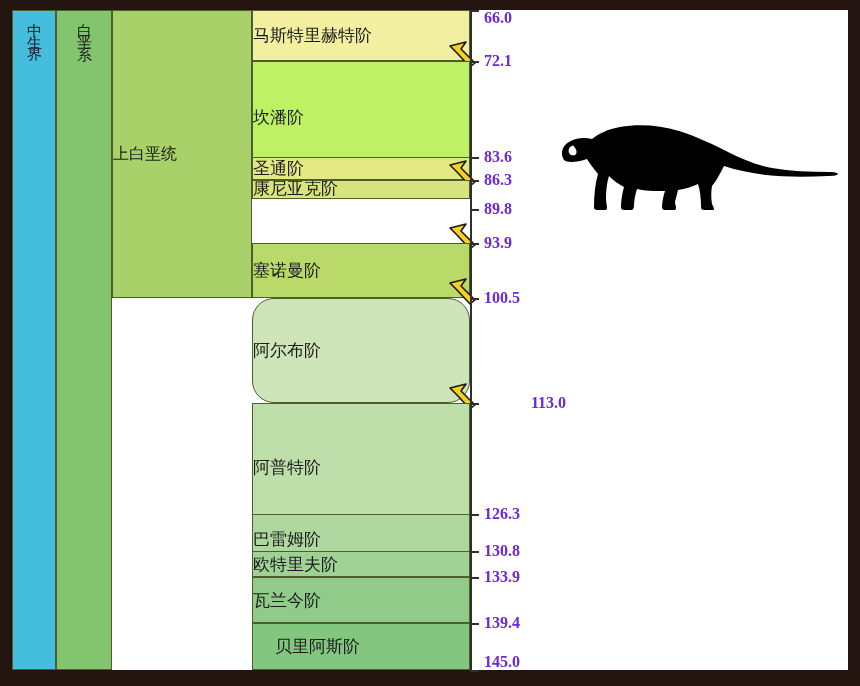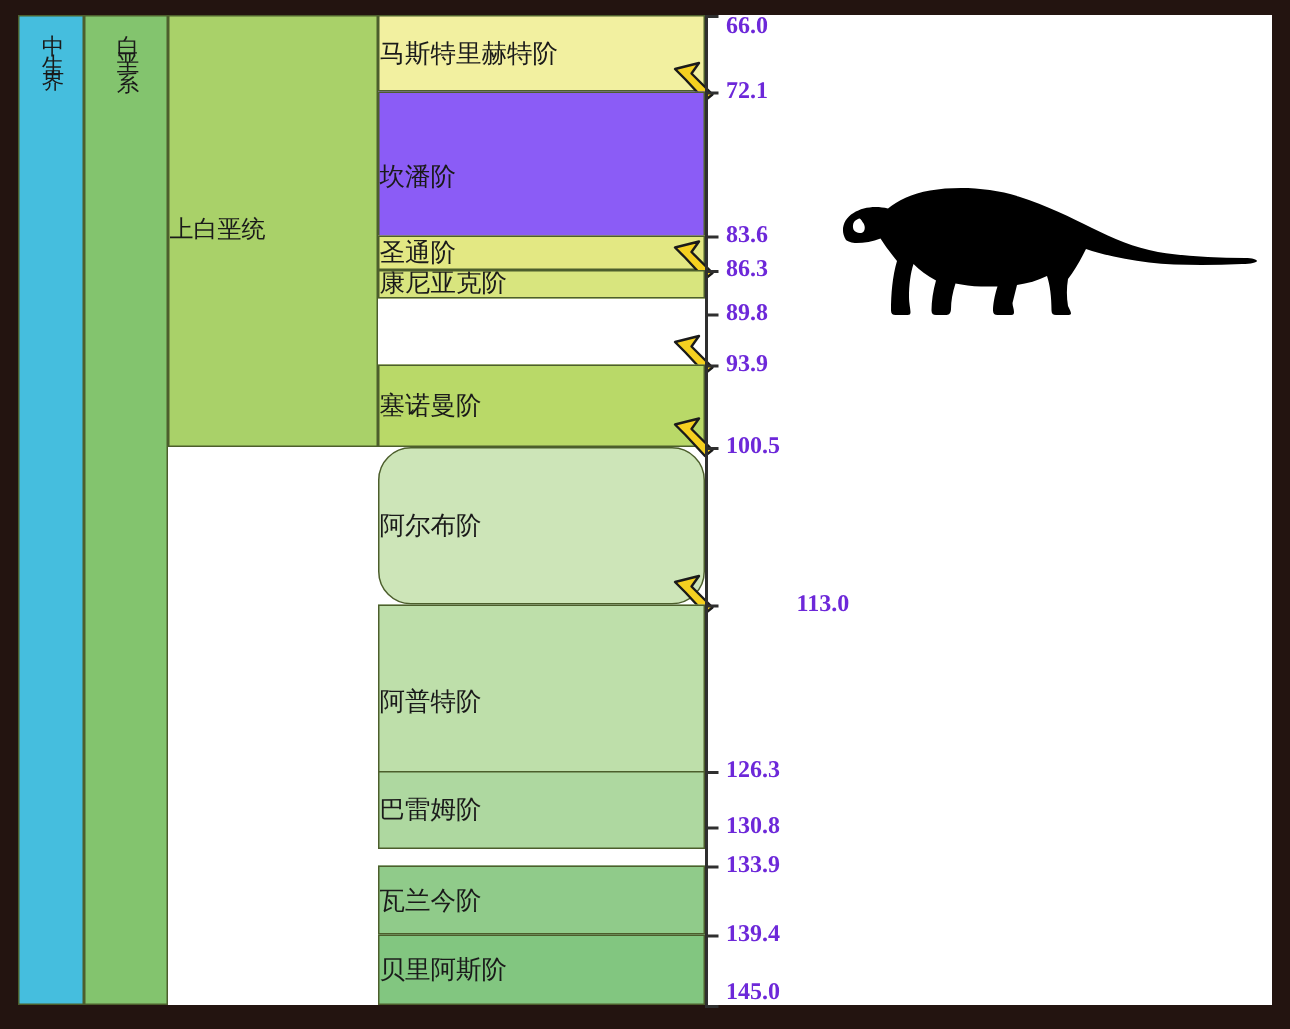"坎潘阶" div.cell { background: #8b5cf6 -> #bef264 }
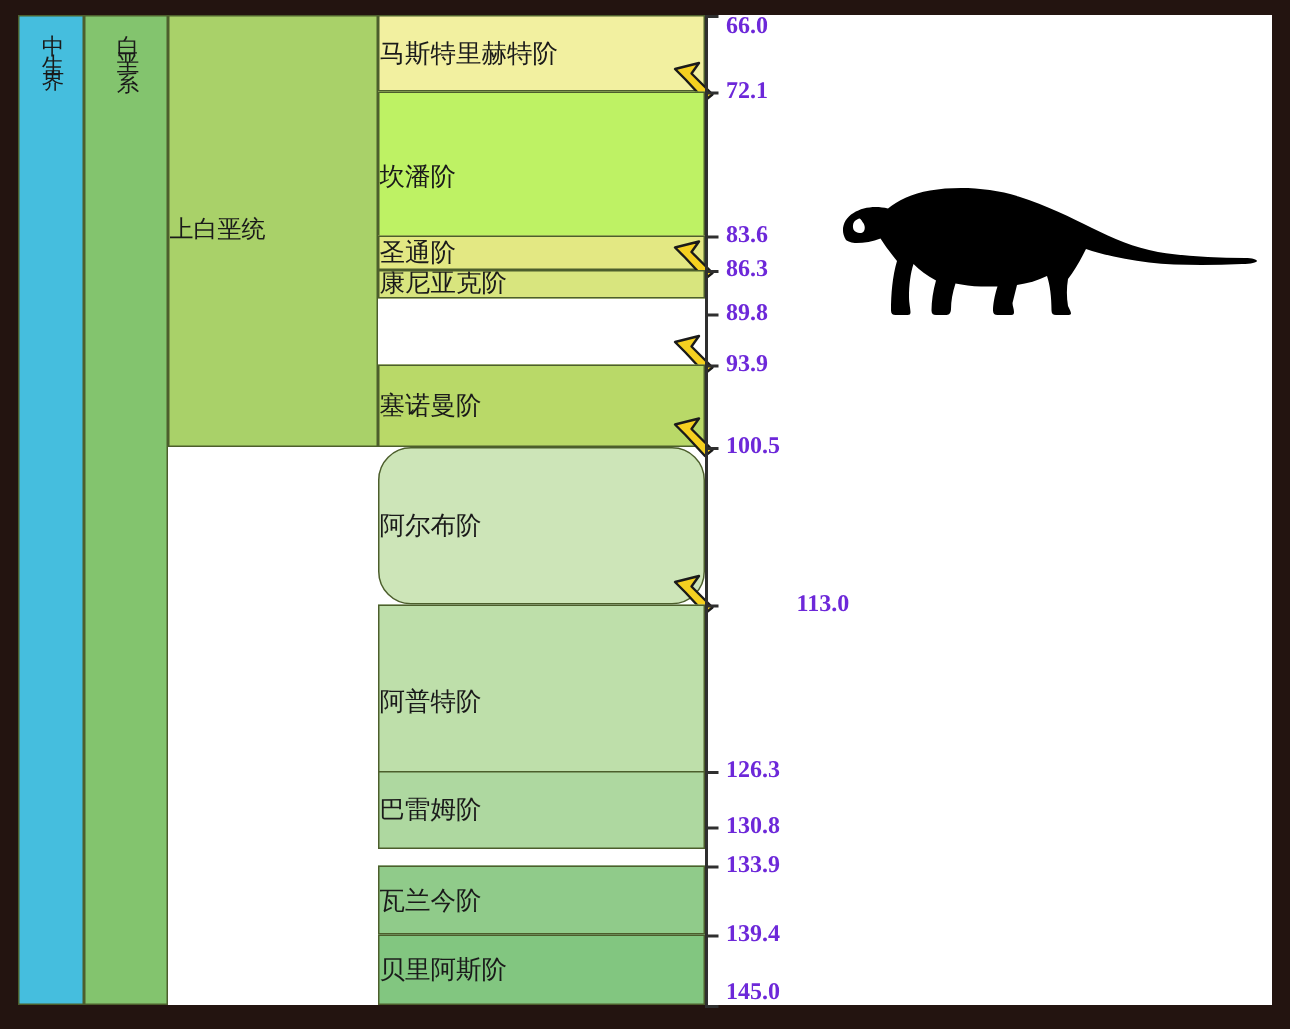"欧特里夫阶" div.cell { html: none -> <div> <span>欧特里夫阶</span> </div> }
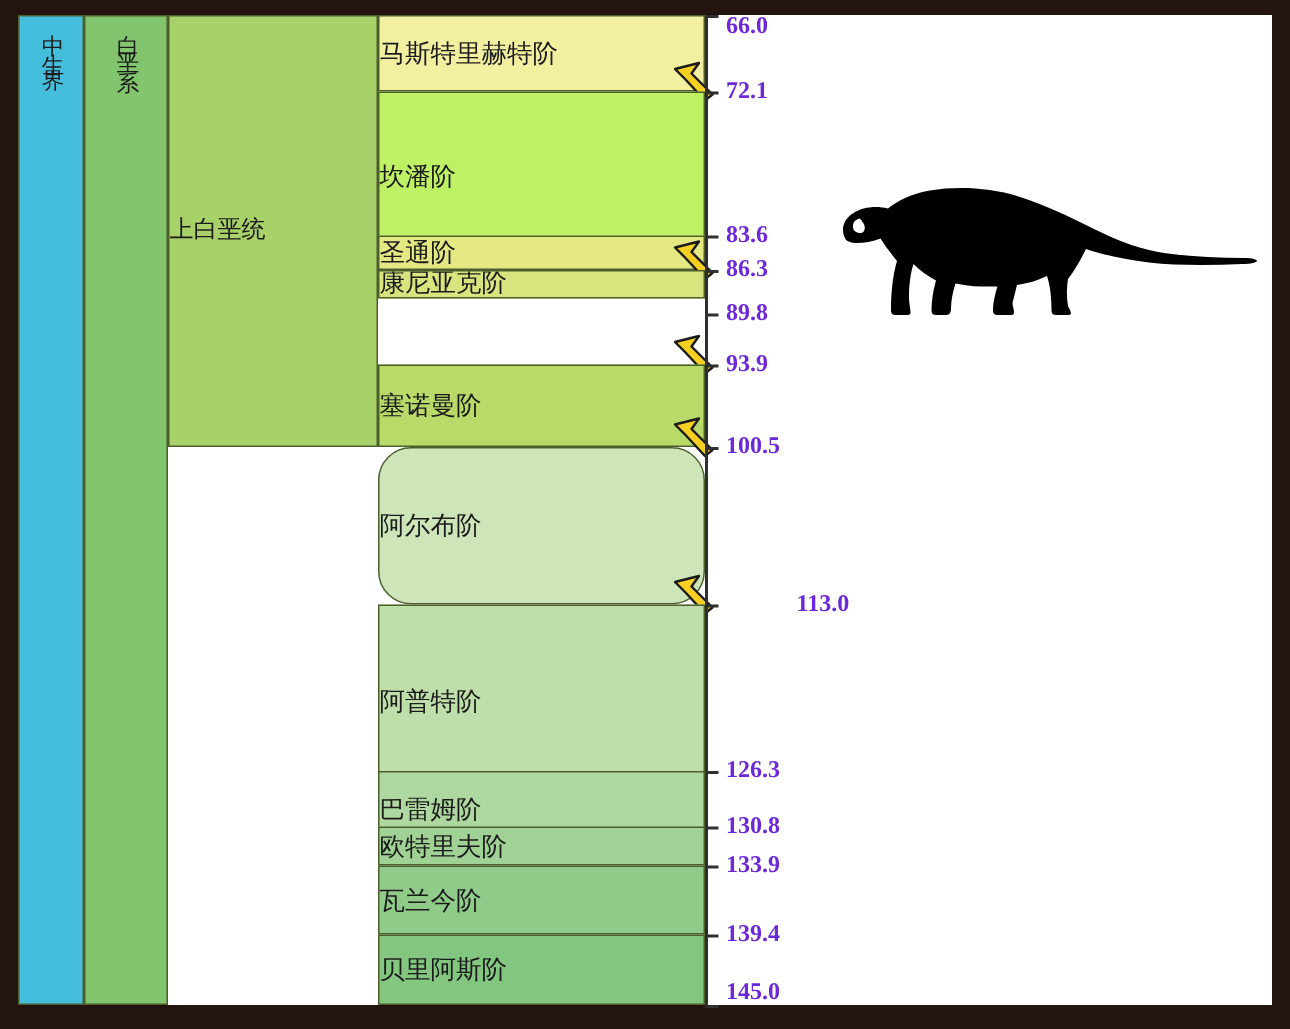"贝里阿斯阶" div.cell { padding-left: none -> 22px }
